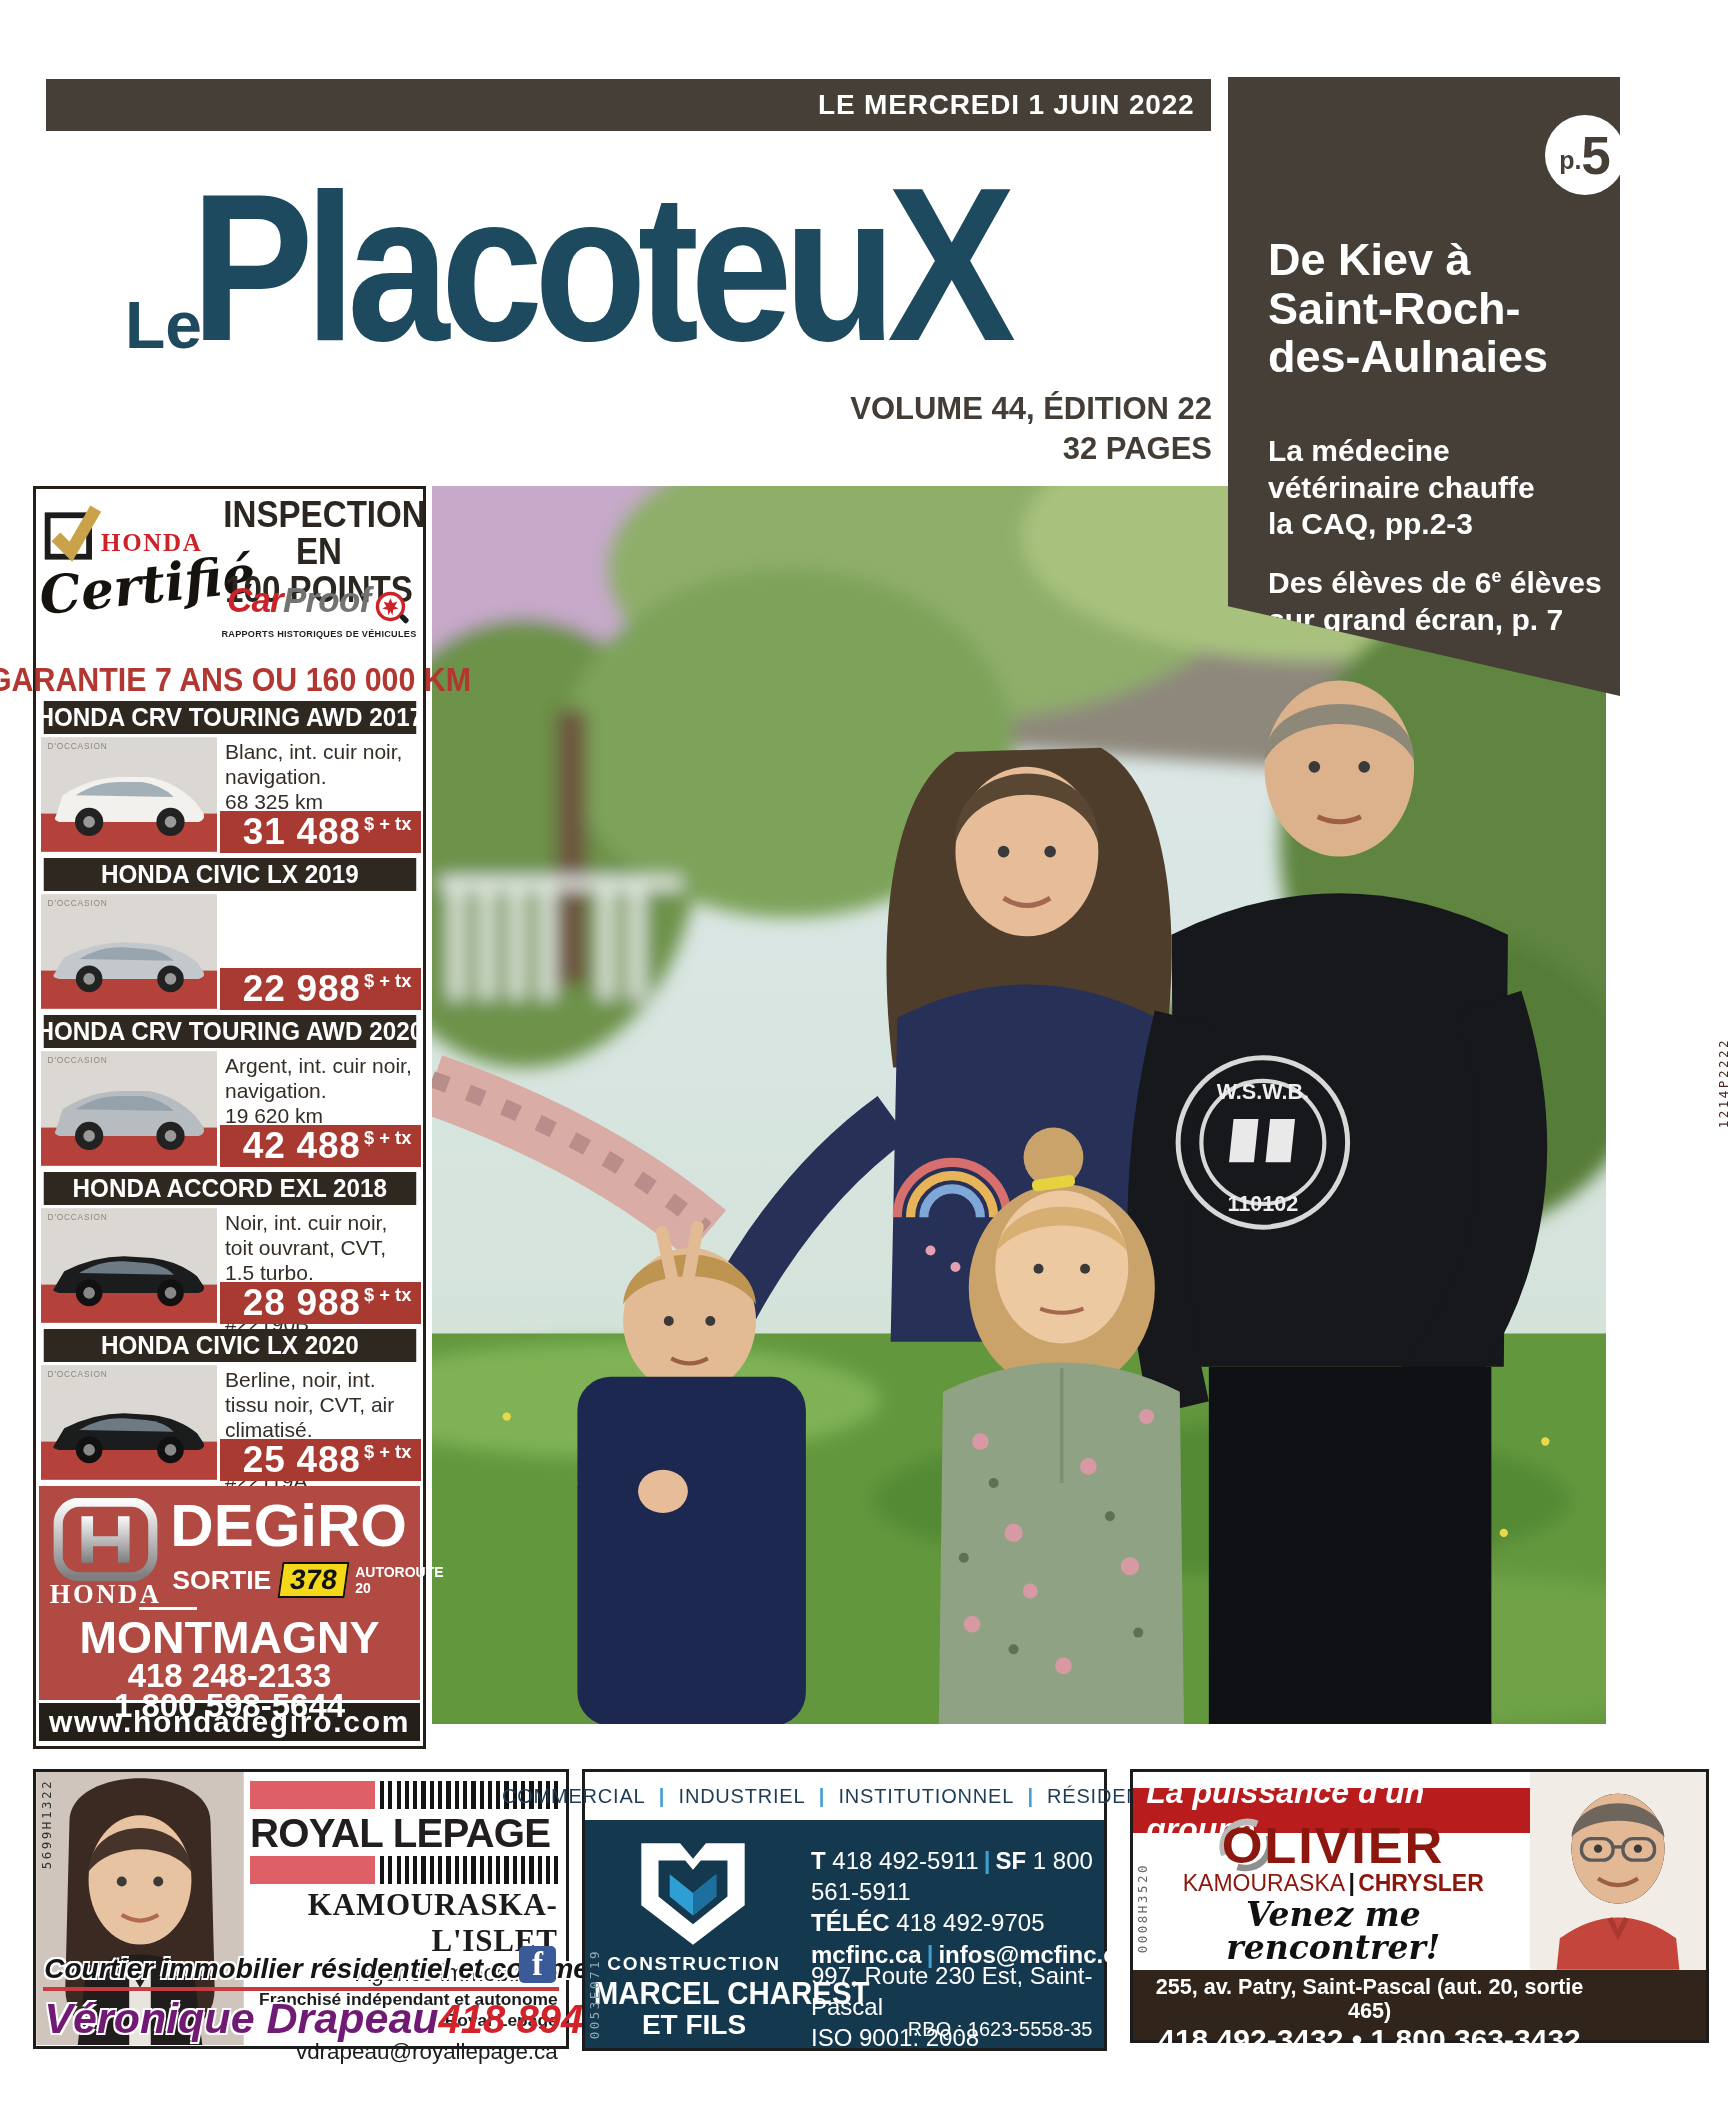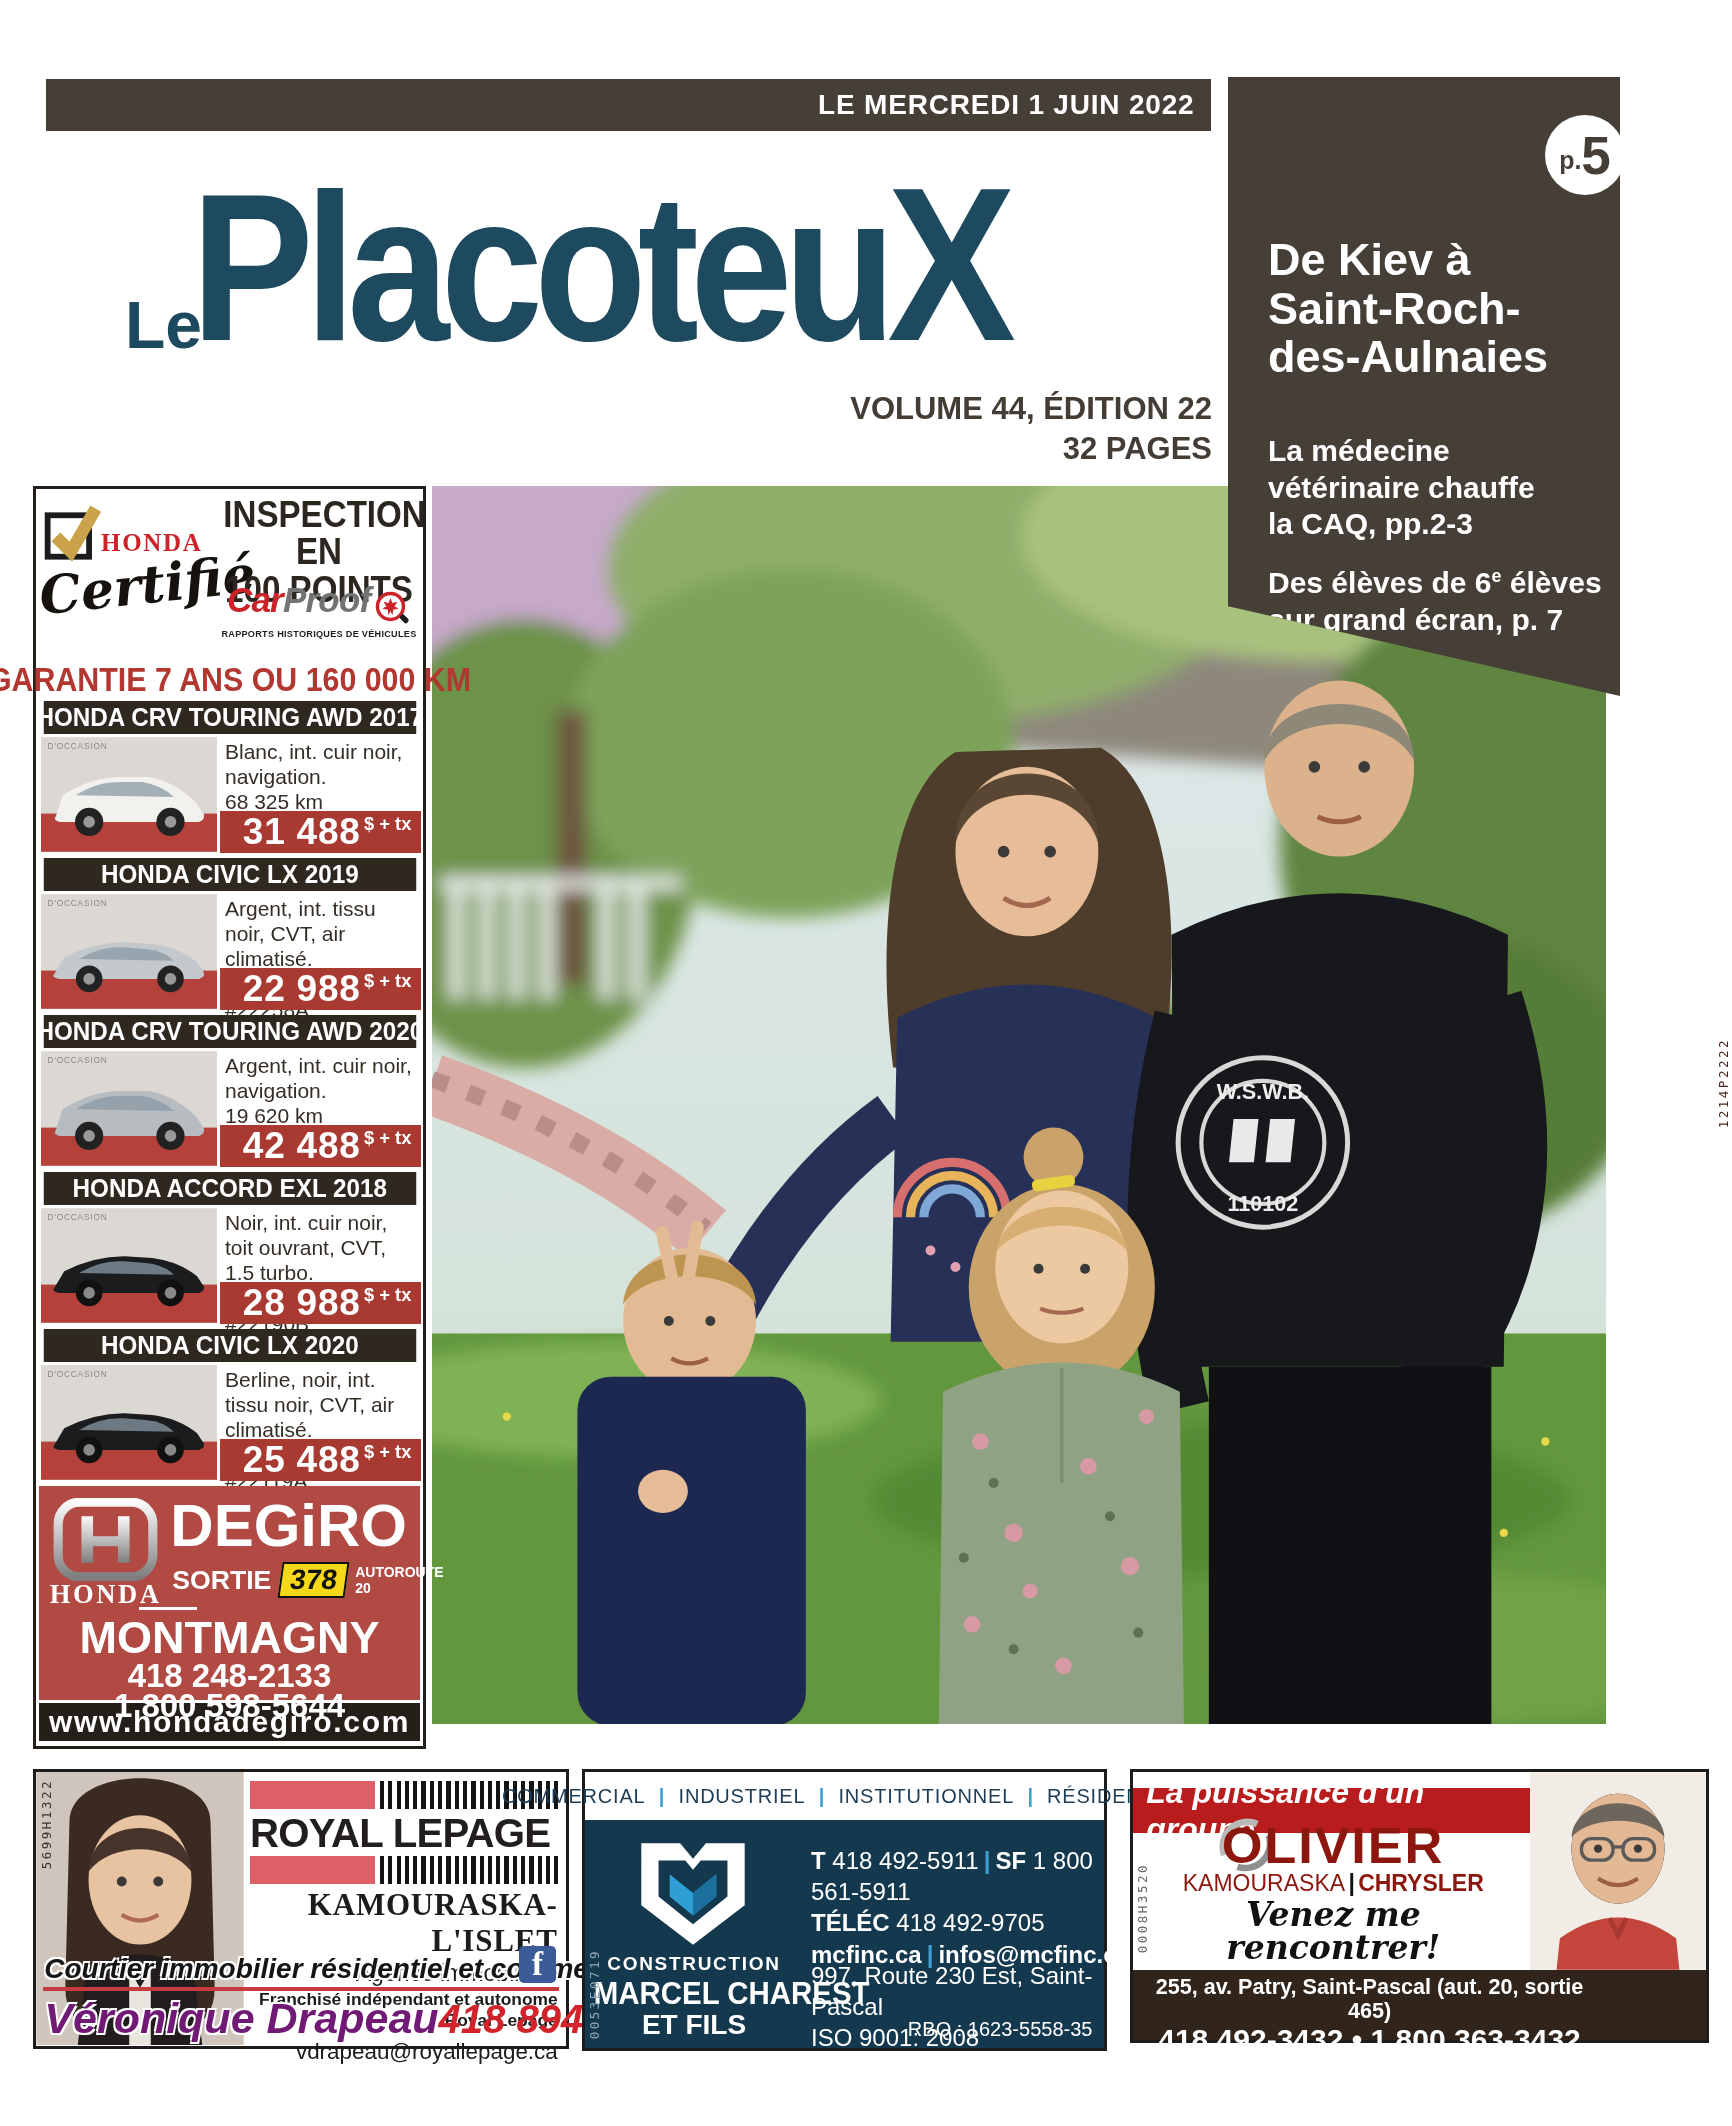"Argent, int. tissu noir, CVT," div.h-details { html: <div> <div>Argent, int. tissu noir, CVT, air climatisé.</div> <div>55 450 km</div> <div>#22258A</div> </div> -> none }
